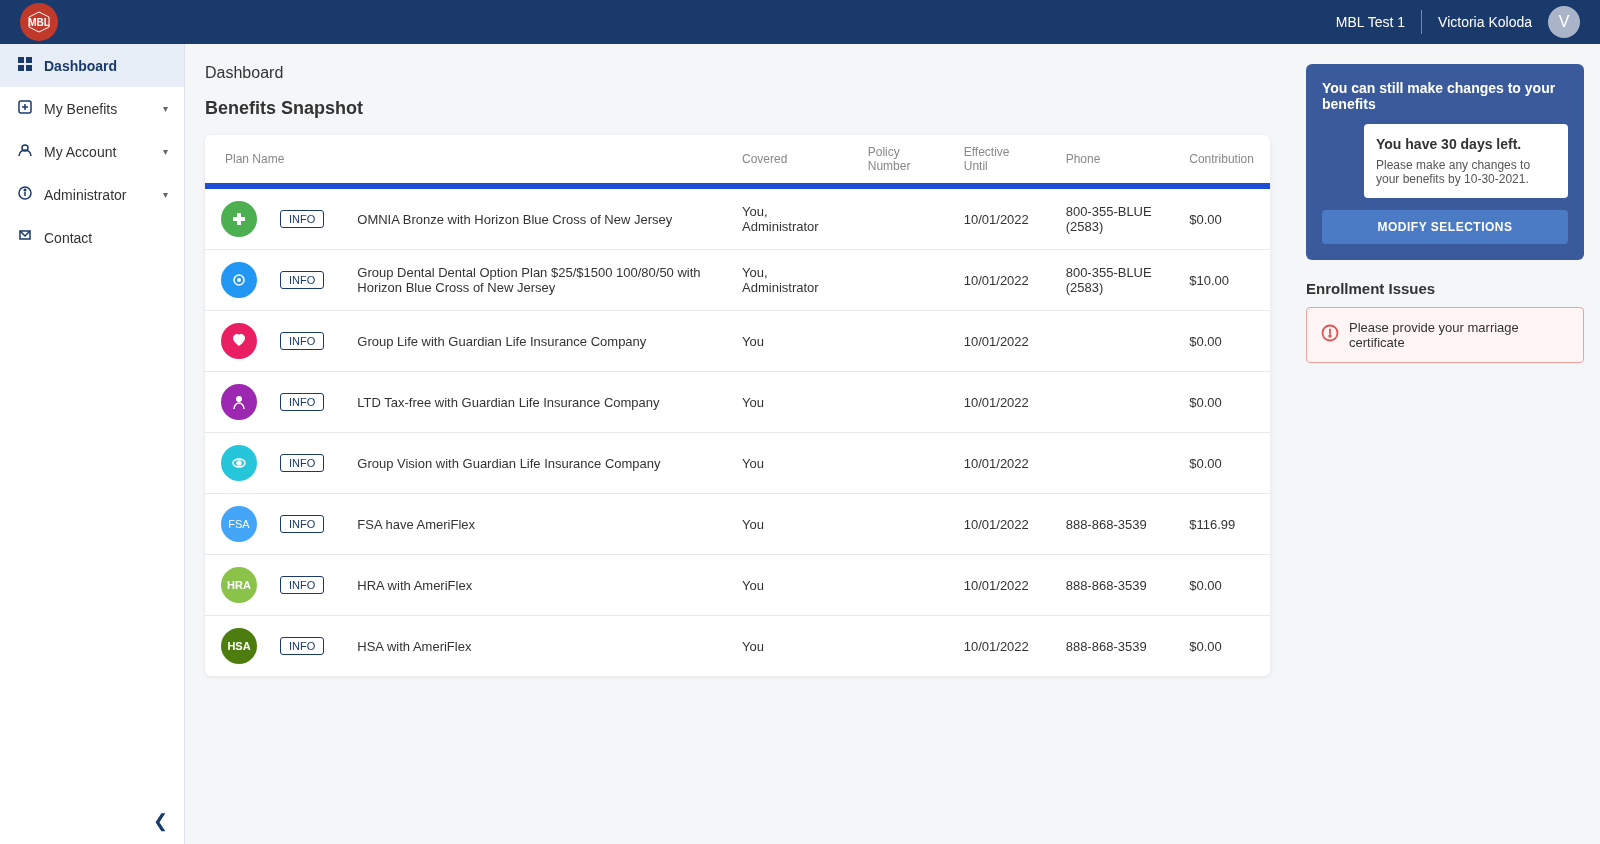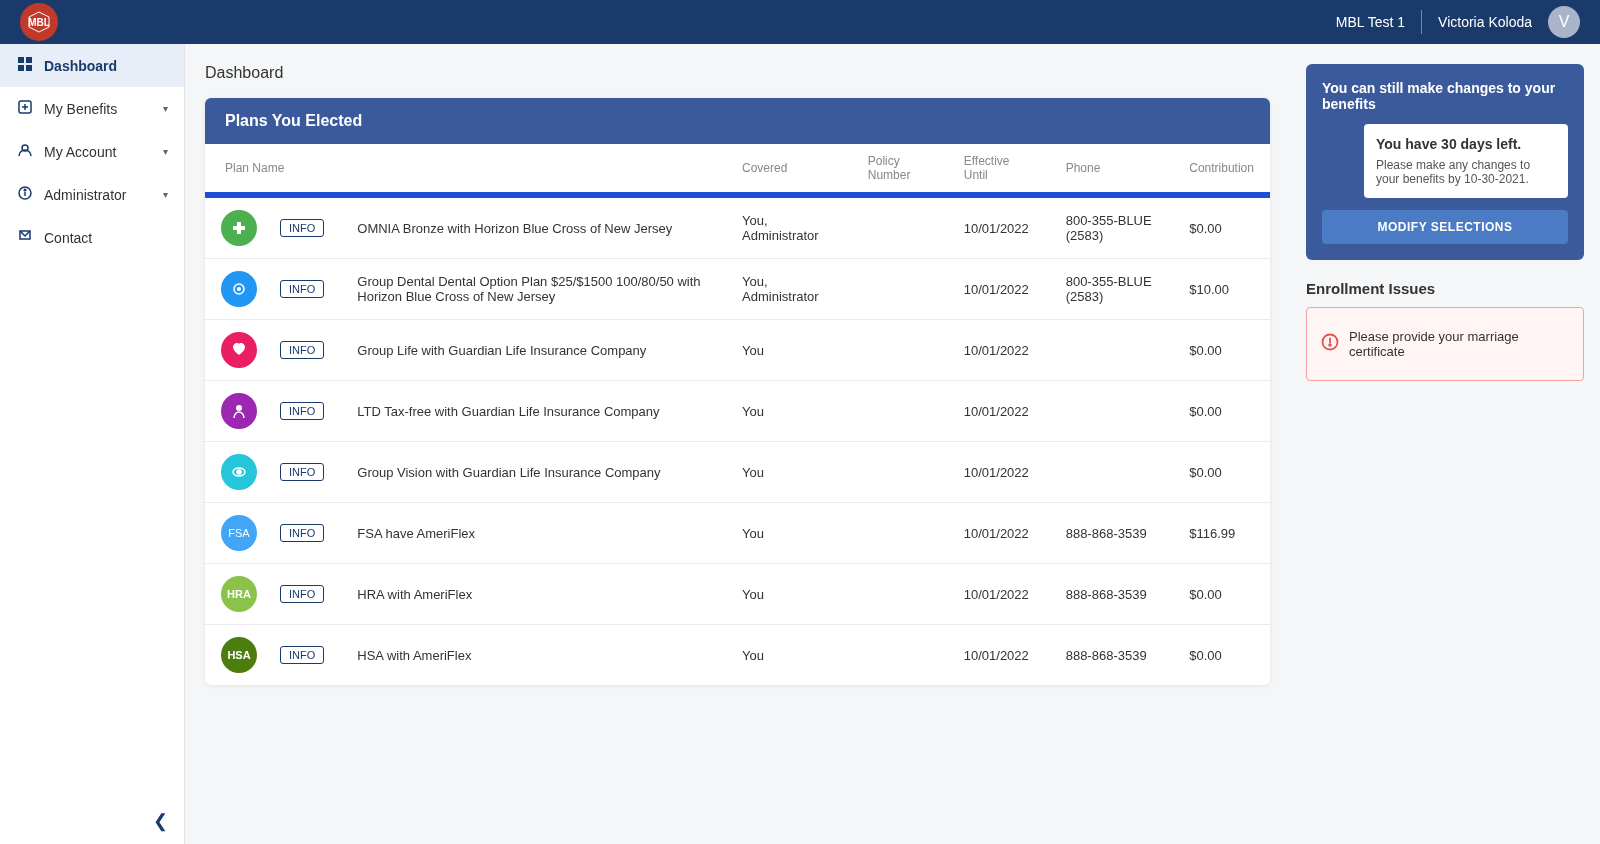"Benefits Snapshot" div.section-title { html: none -> <div>Benefits Snapshot</div> }
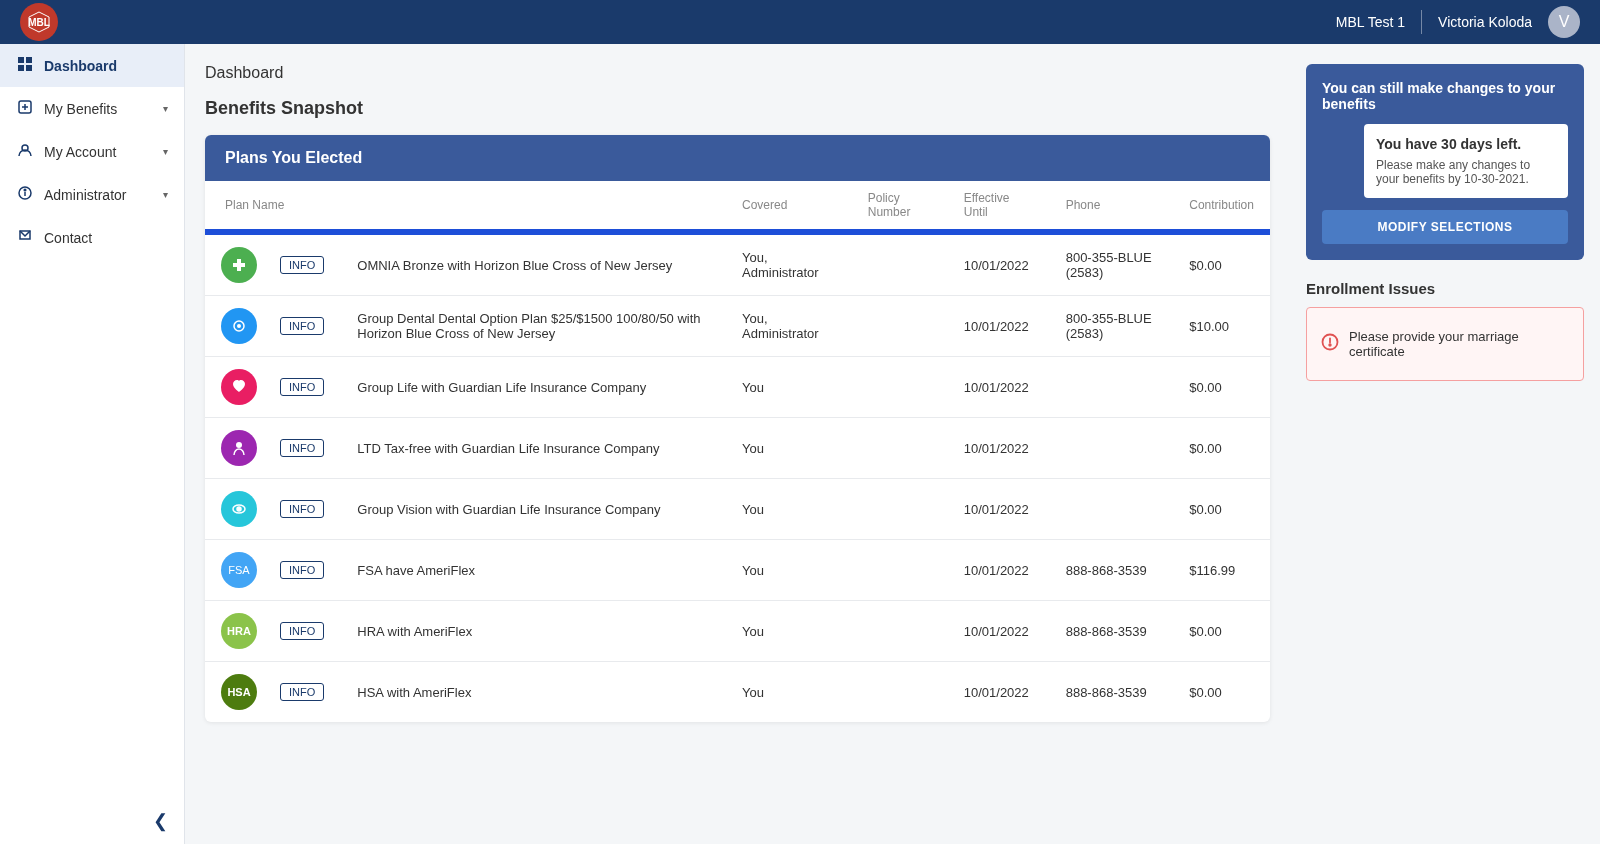"Plans You Elected" div.plans-header { html: <div>Plans You Elected</div> -> none }
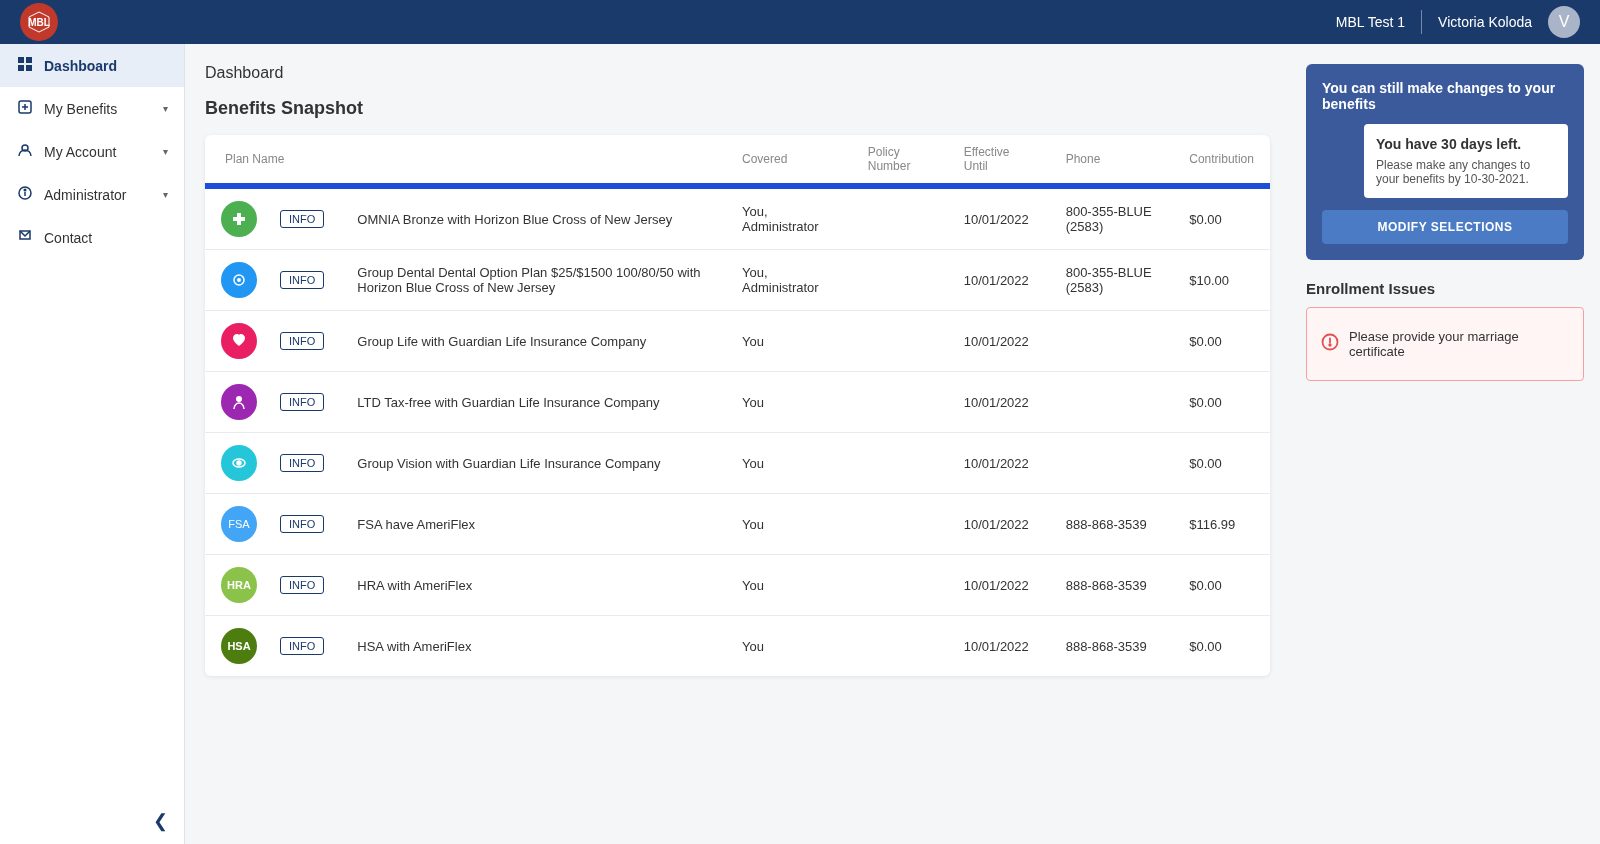"Please provide your marriage certificate" .enrollment-issue { padding: 21px 14px -> 12px 14px }
